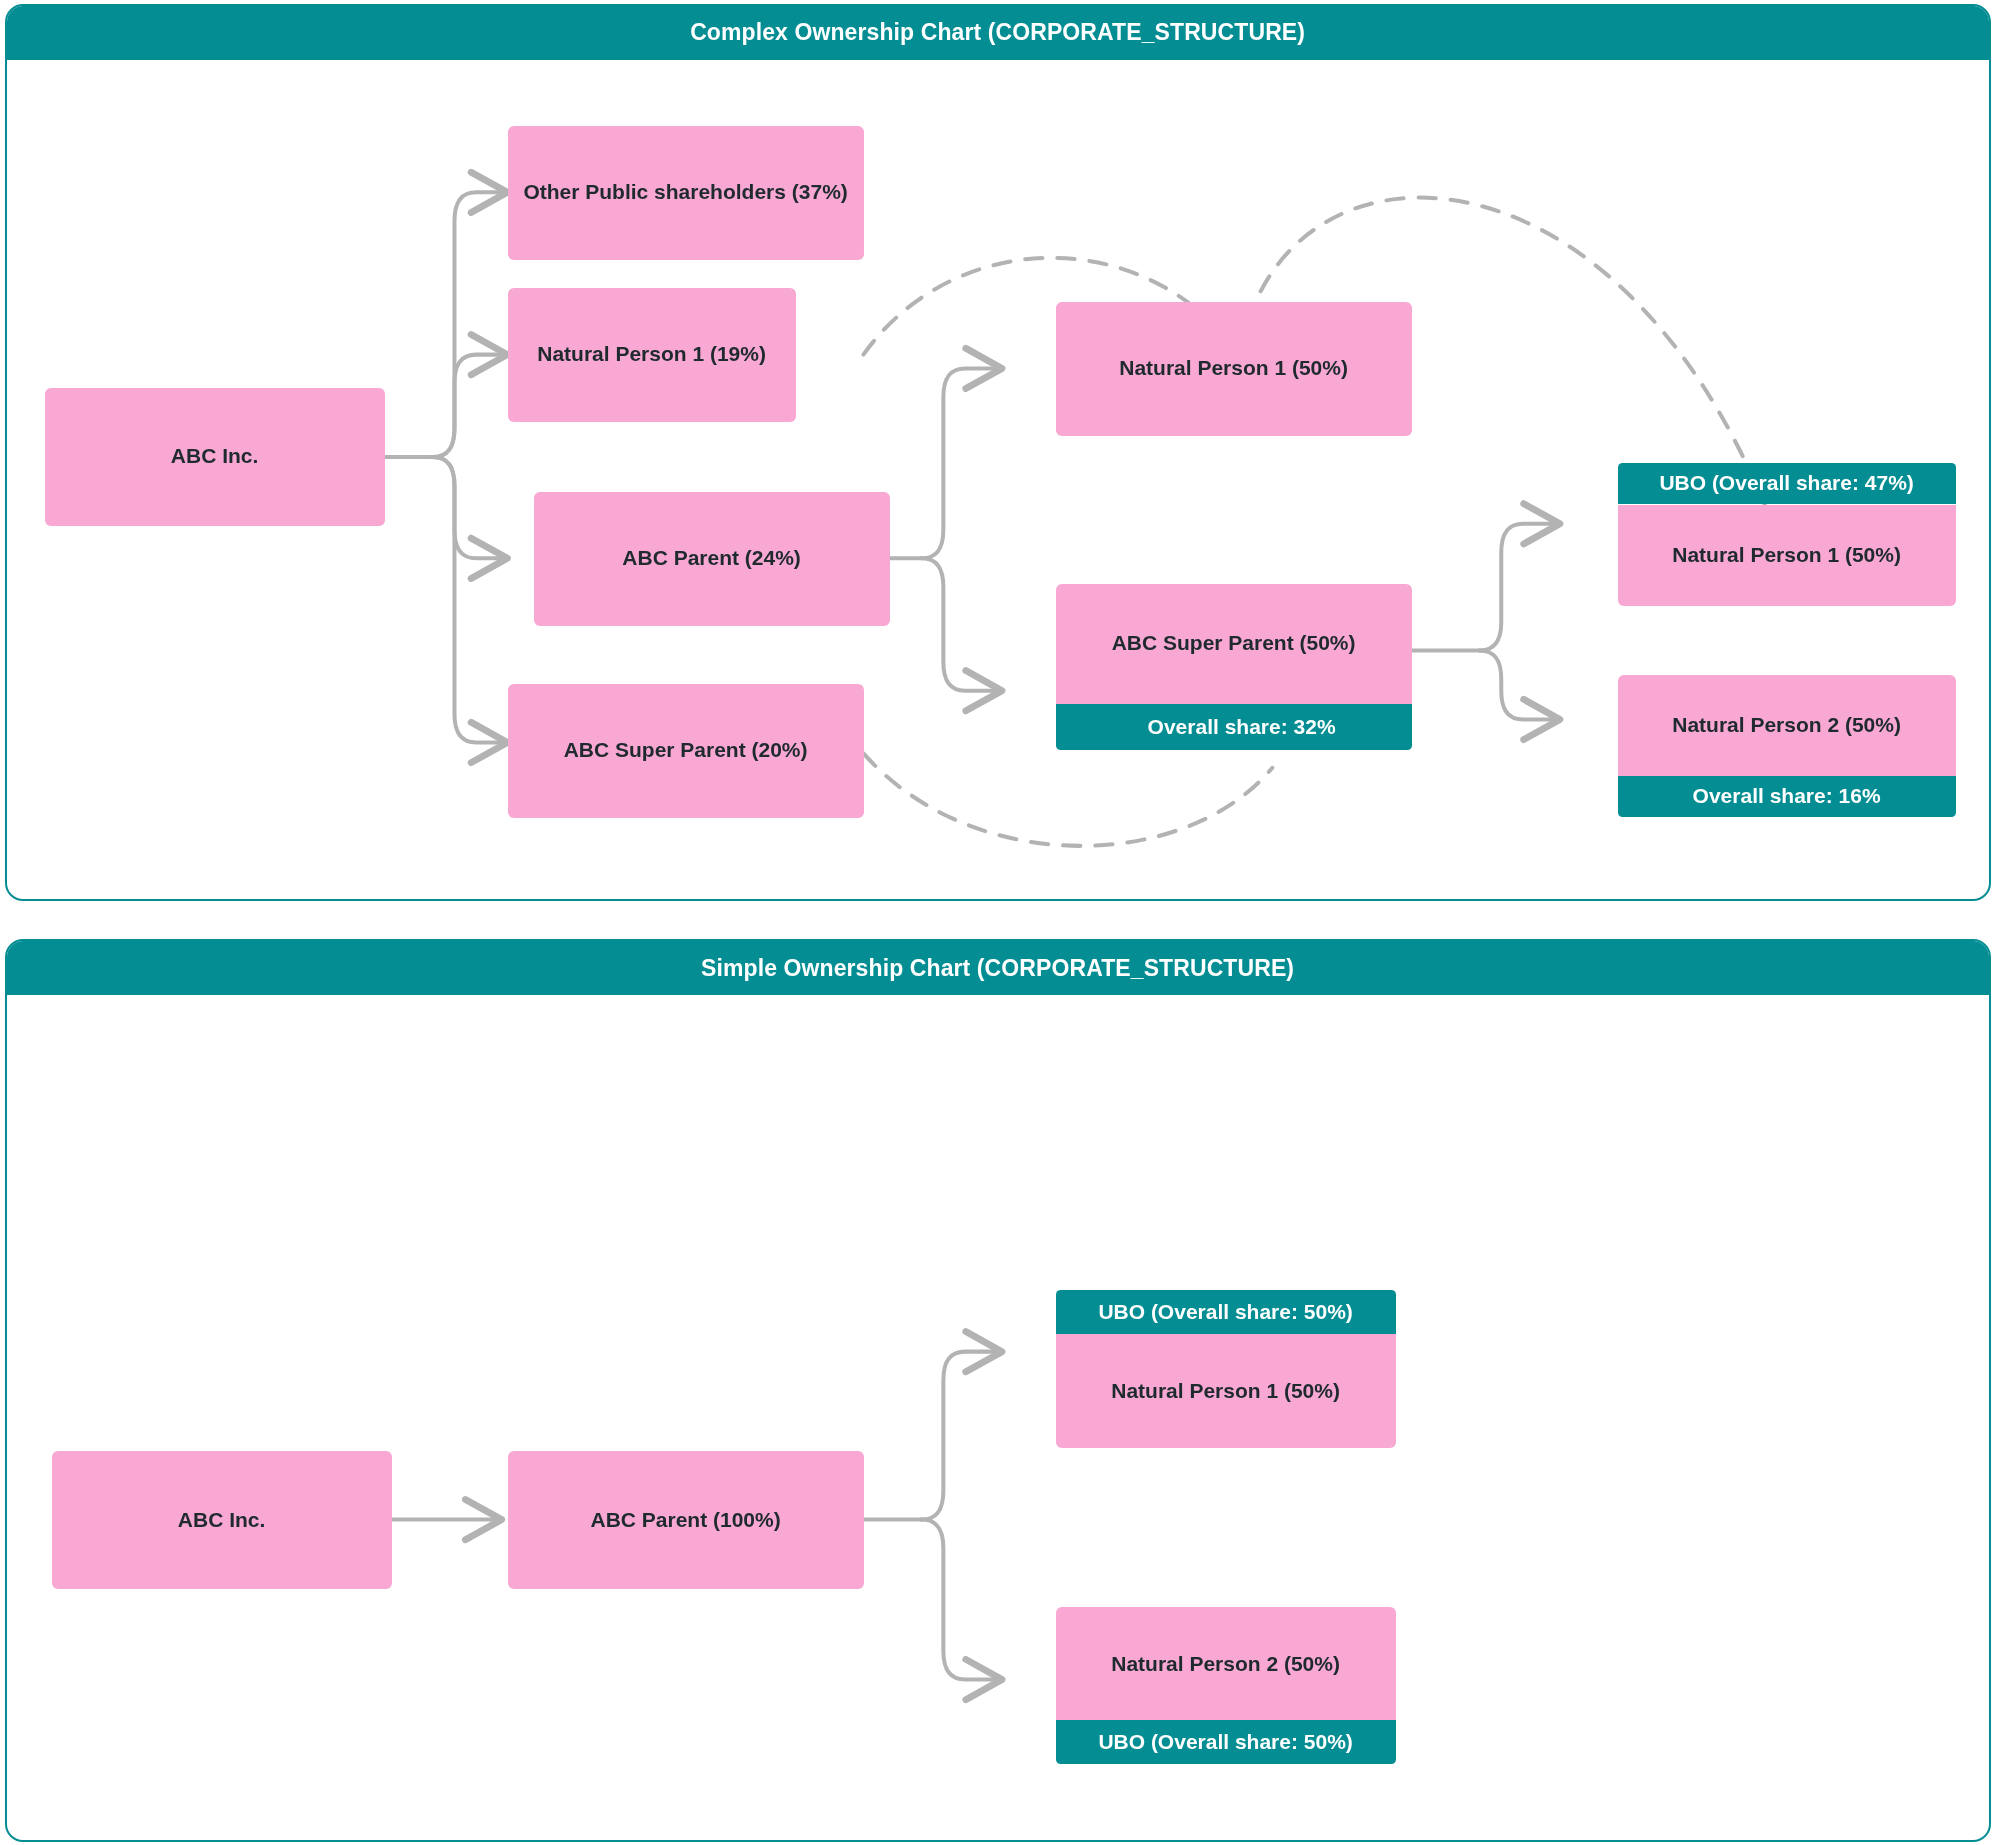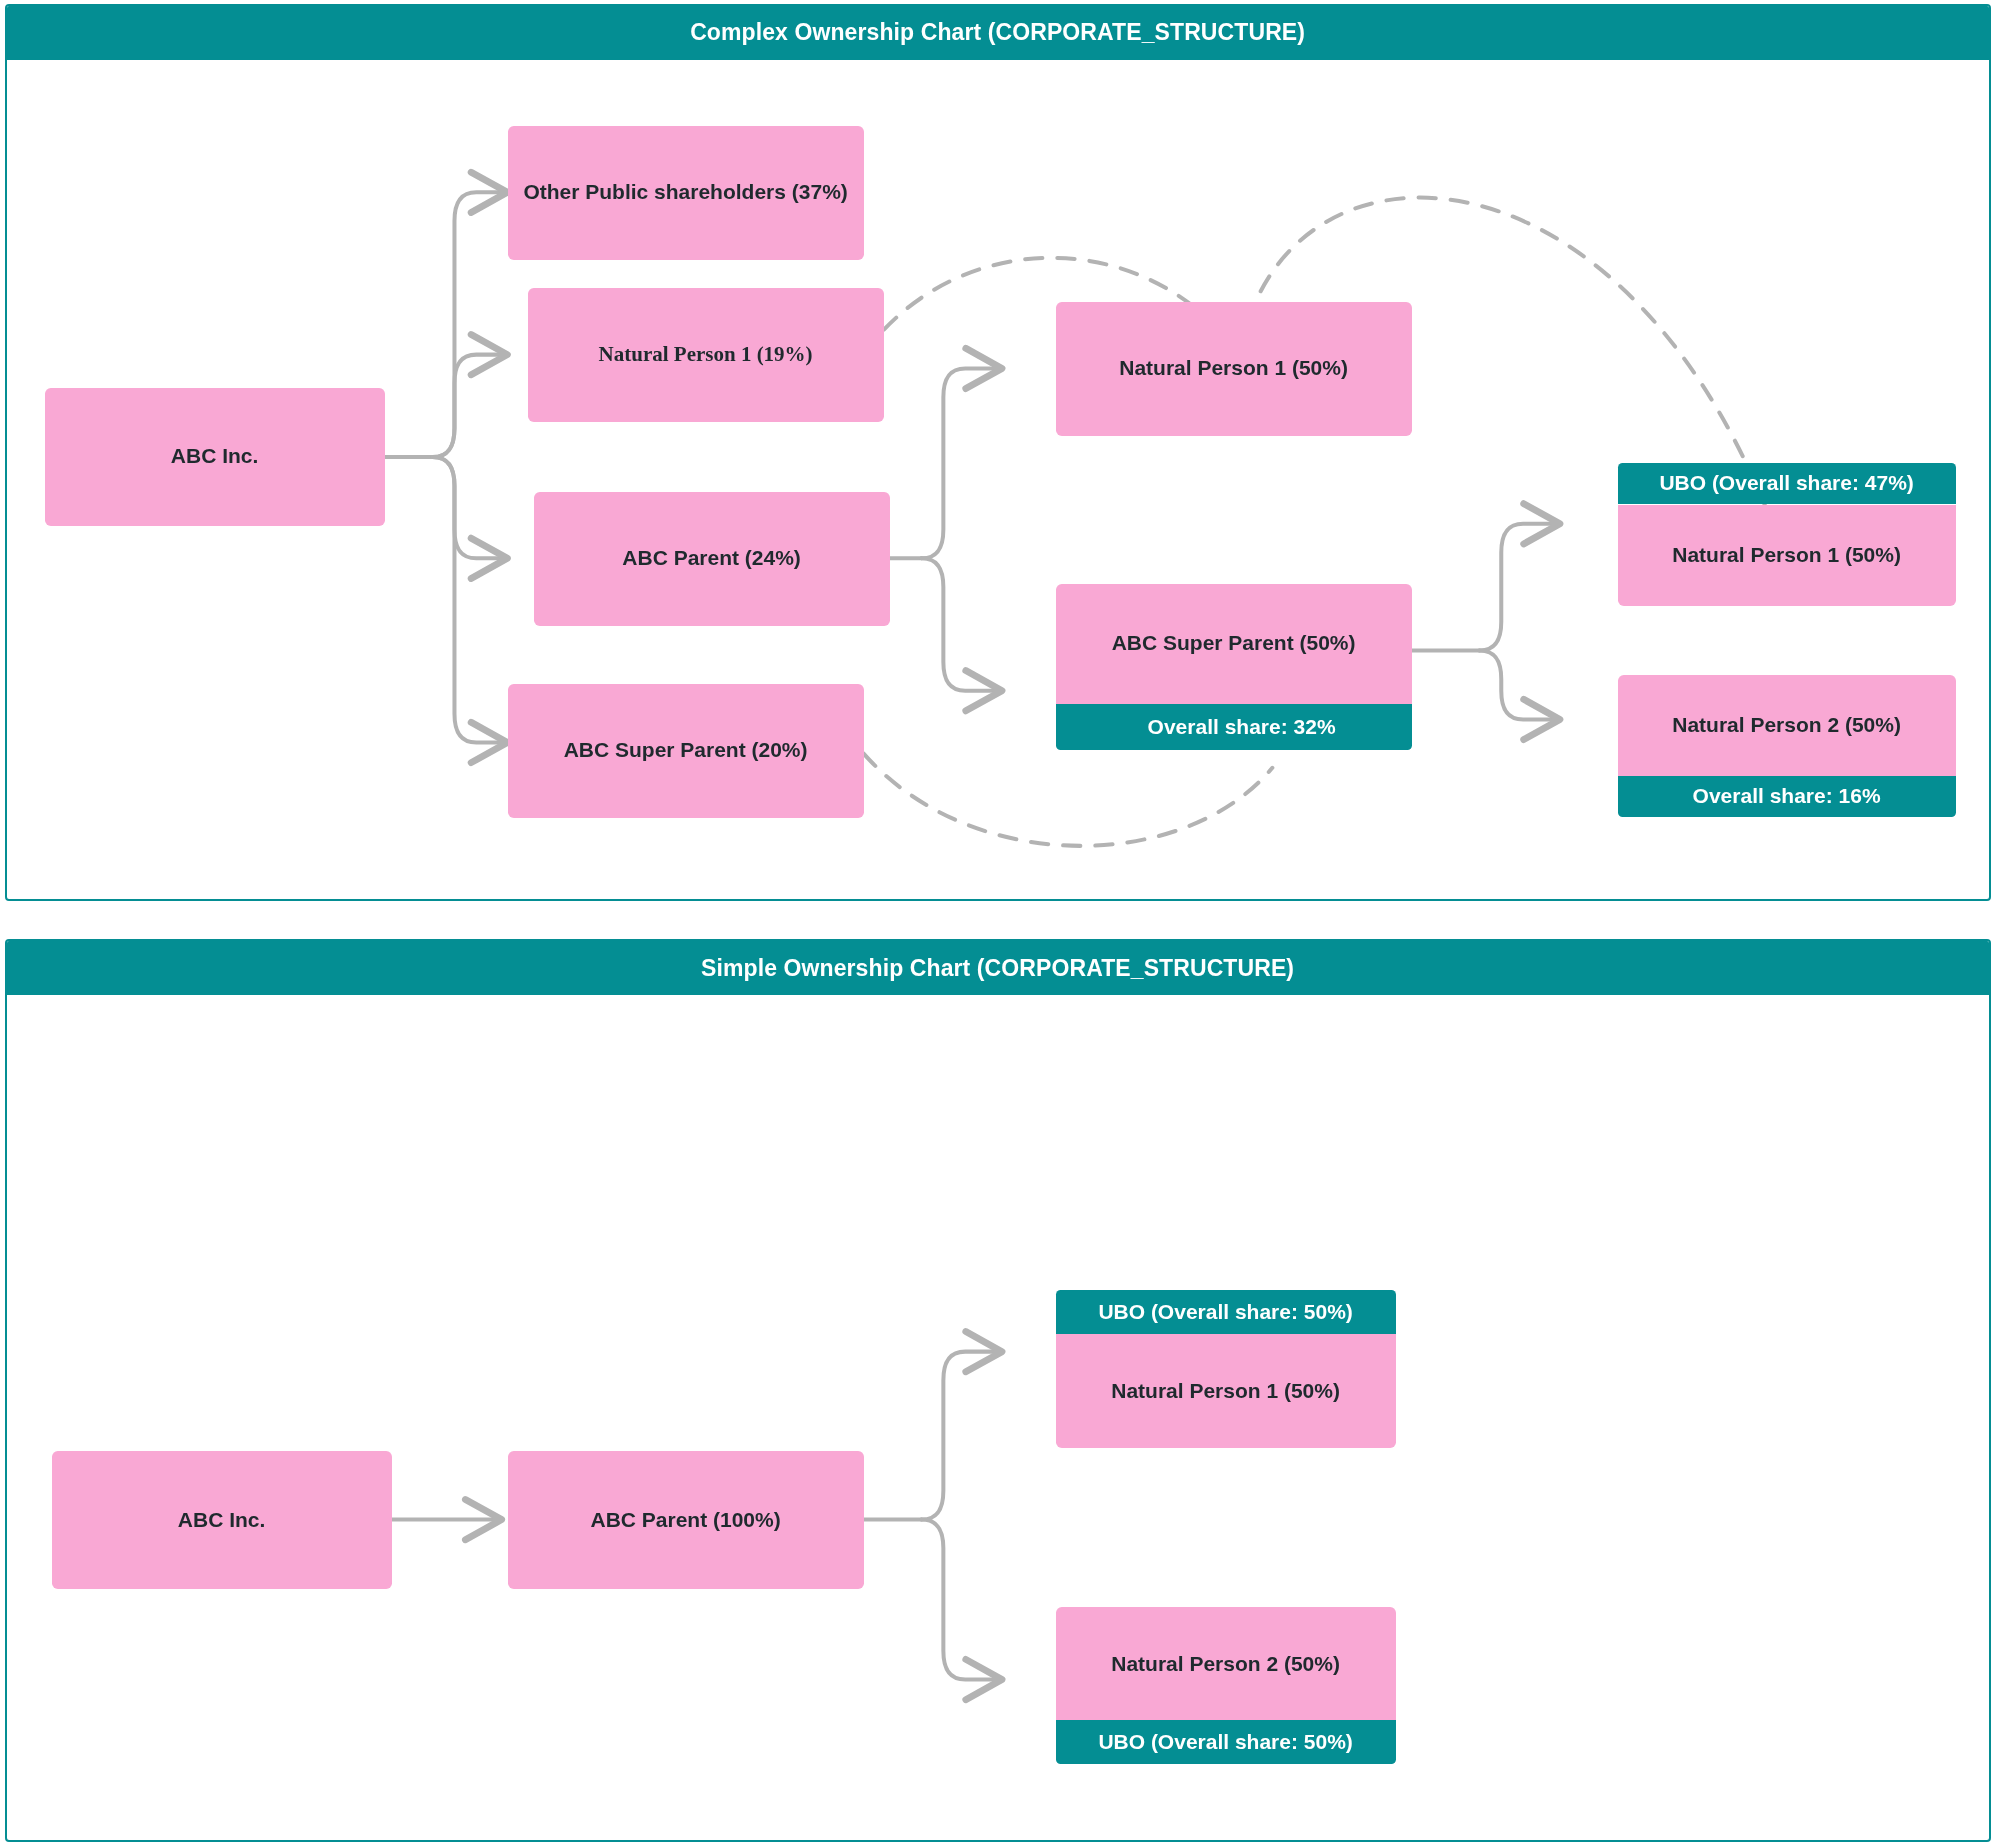"Complex Ownership Chart" .panel { border-radius: 4px -> 18px }
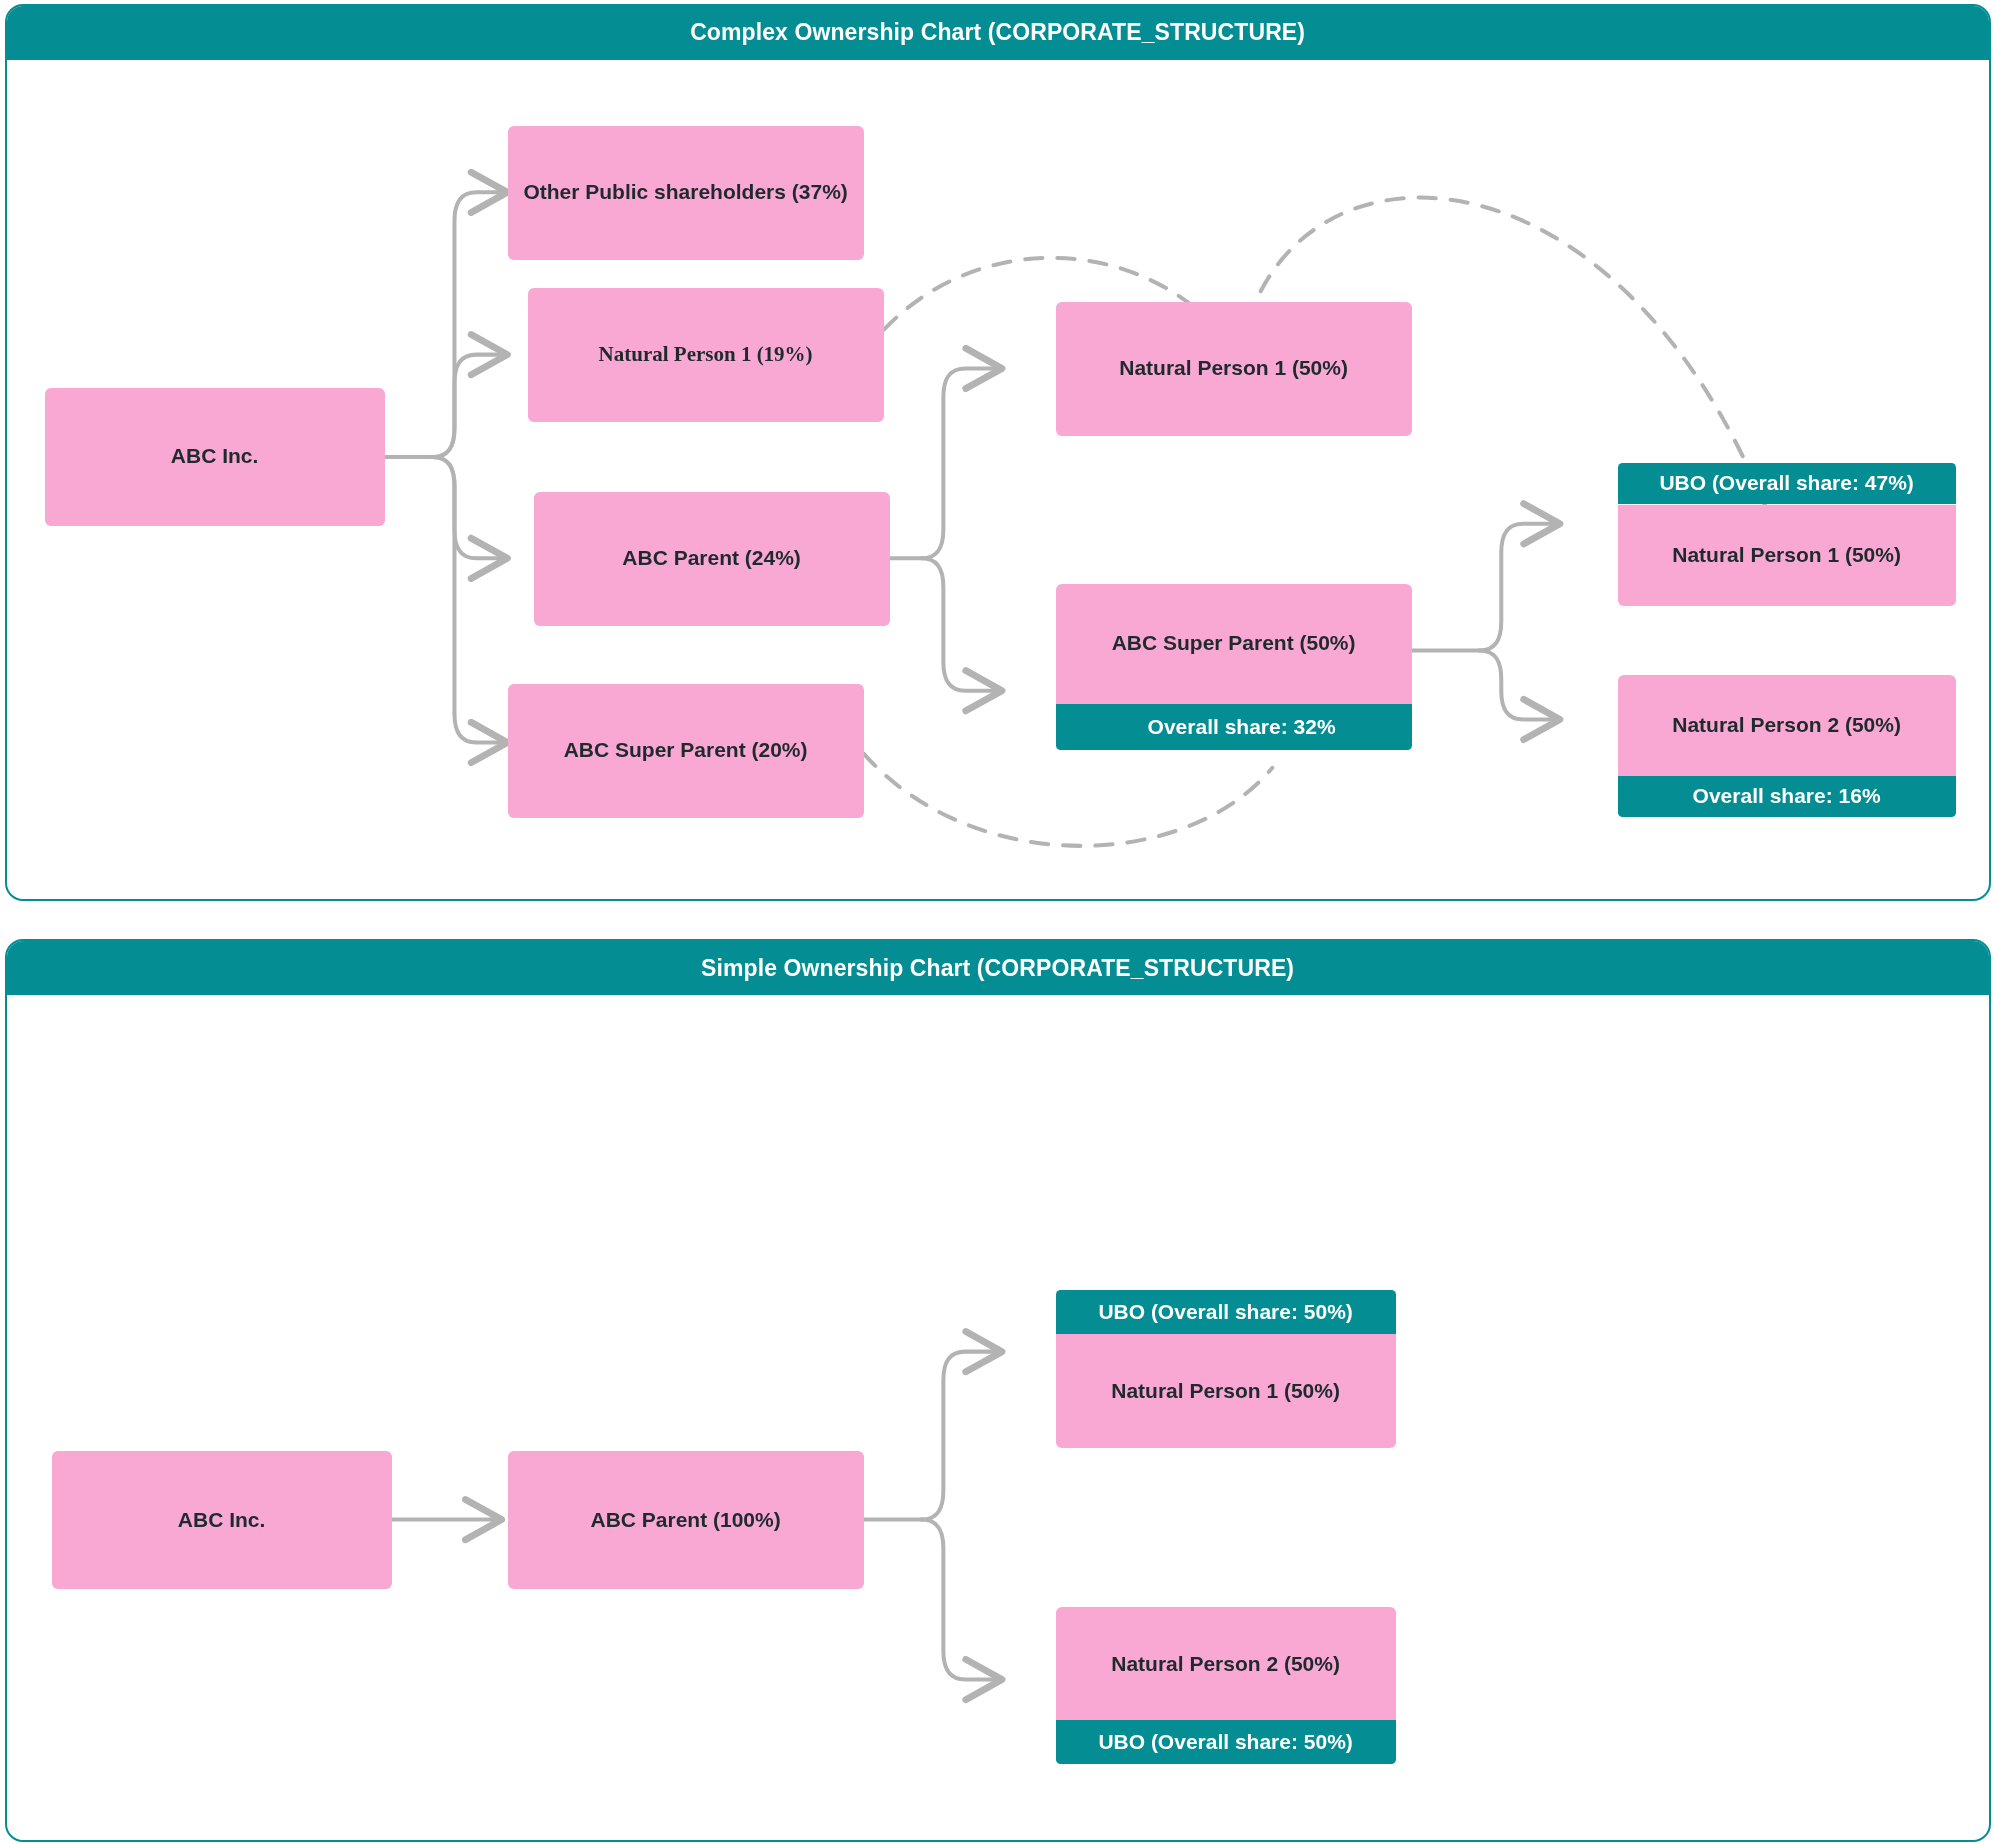"Natural Person 1 (19%)" div.node { font-family: Liberation Serif, serif -> none; left: 521px -> 501px; width: 356px -> 288px }
